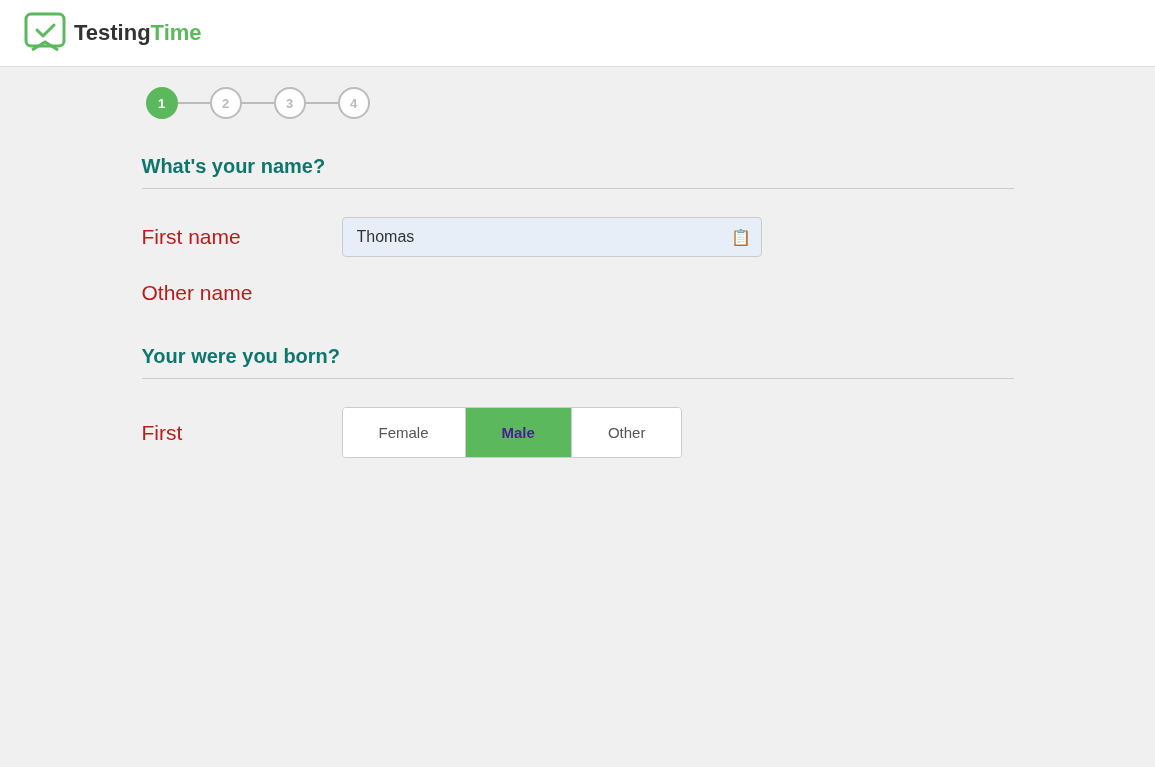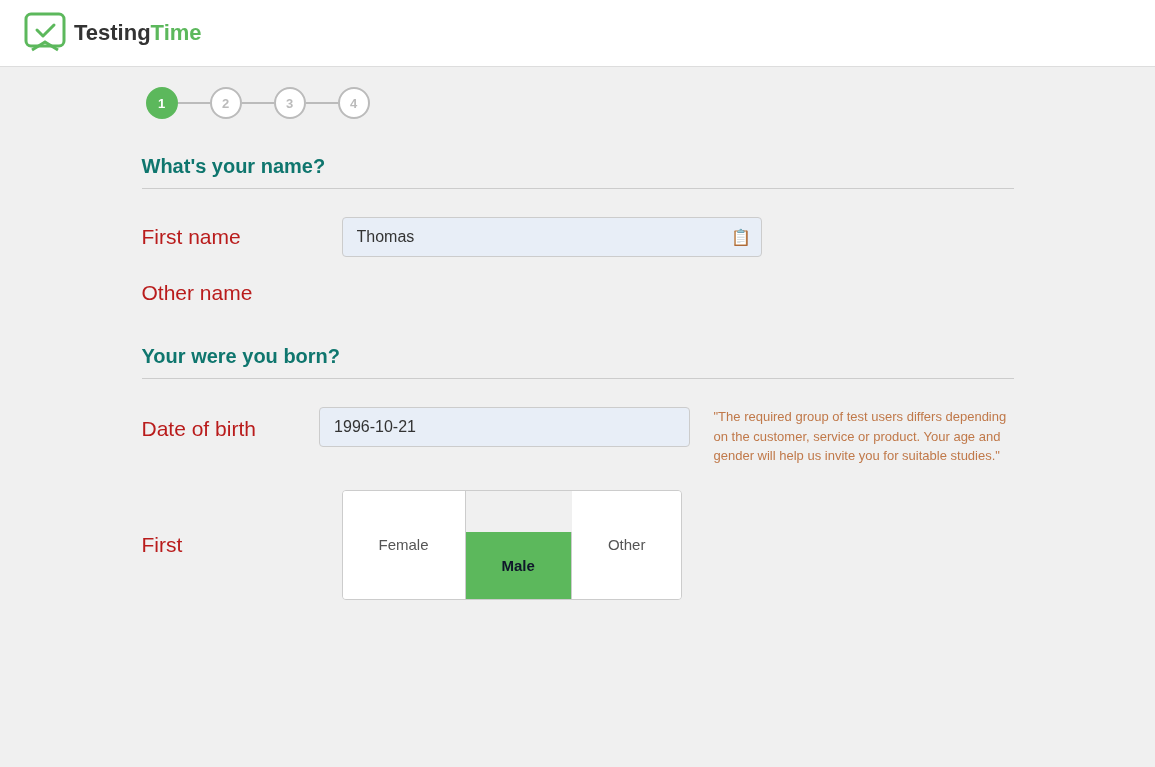"Date of birth" div.birth-row { html: <div> <label>Date of birth</label> <input> <div>"The required group of test users differs depending on the customer, service or product. Your age and gender will help us invite you for suitable studies."</div> </div> -> none }
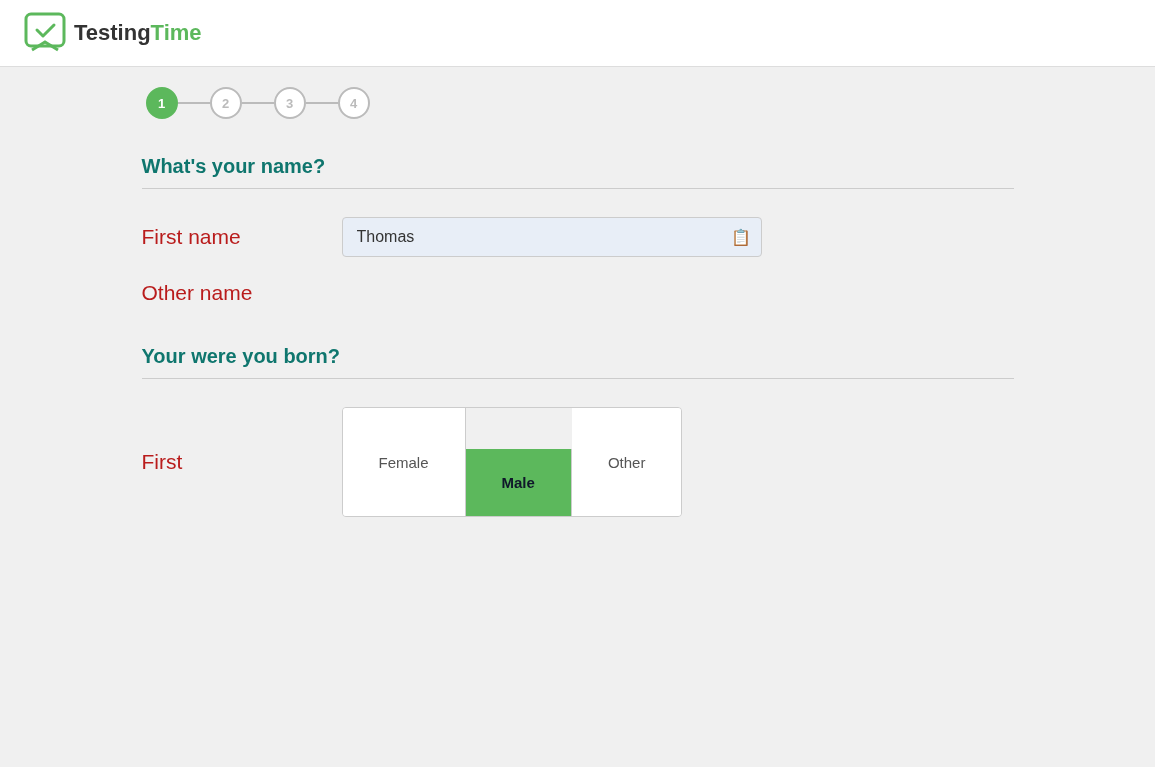"Female" .gender-btn { padding: 25px 36px -> 16px 36px }
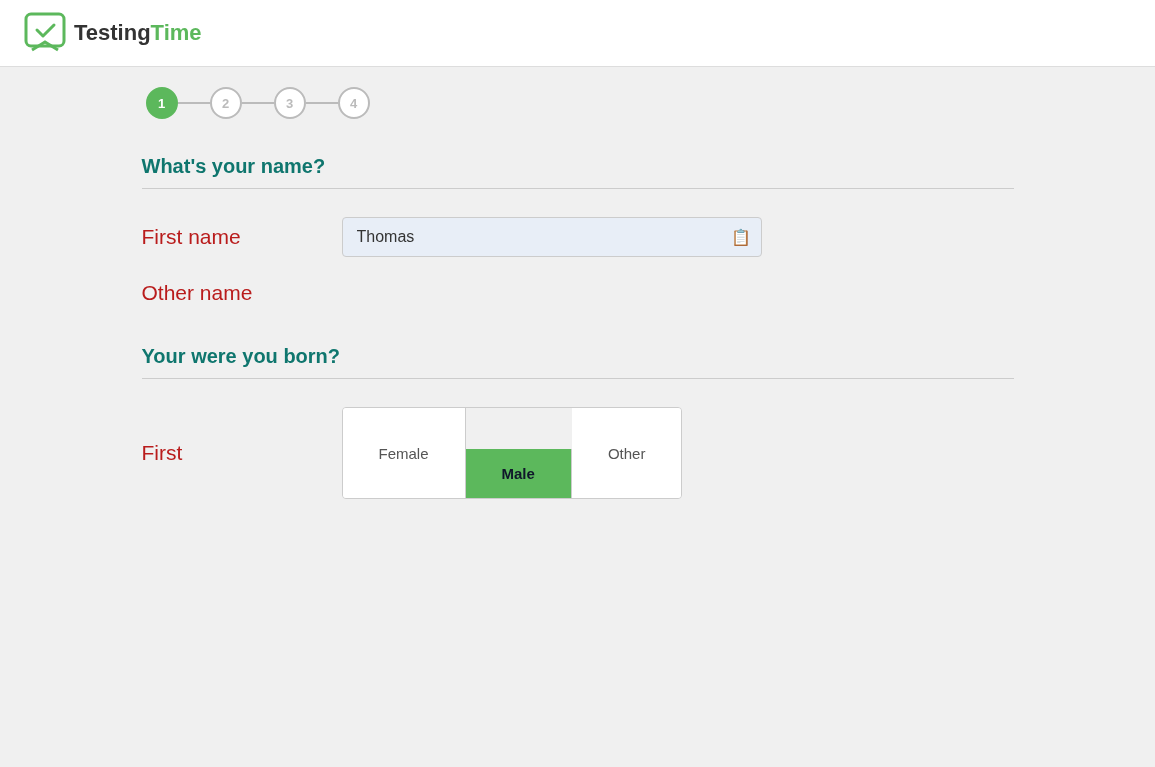"Male" .gender-btn.active { color: #0f172a -> #4c1d95; margin-top: 41px -> none }
